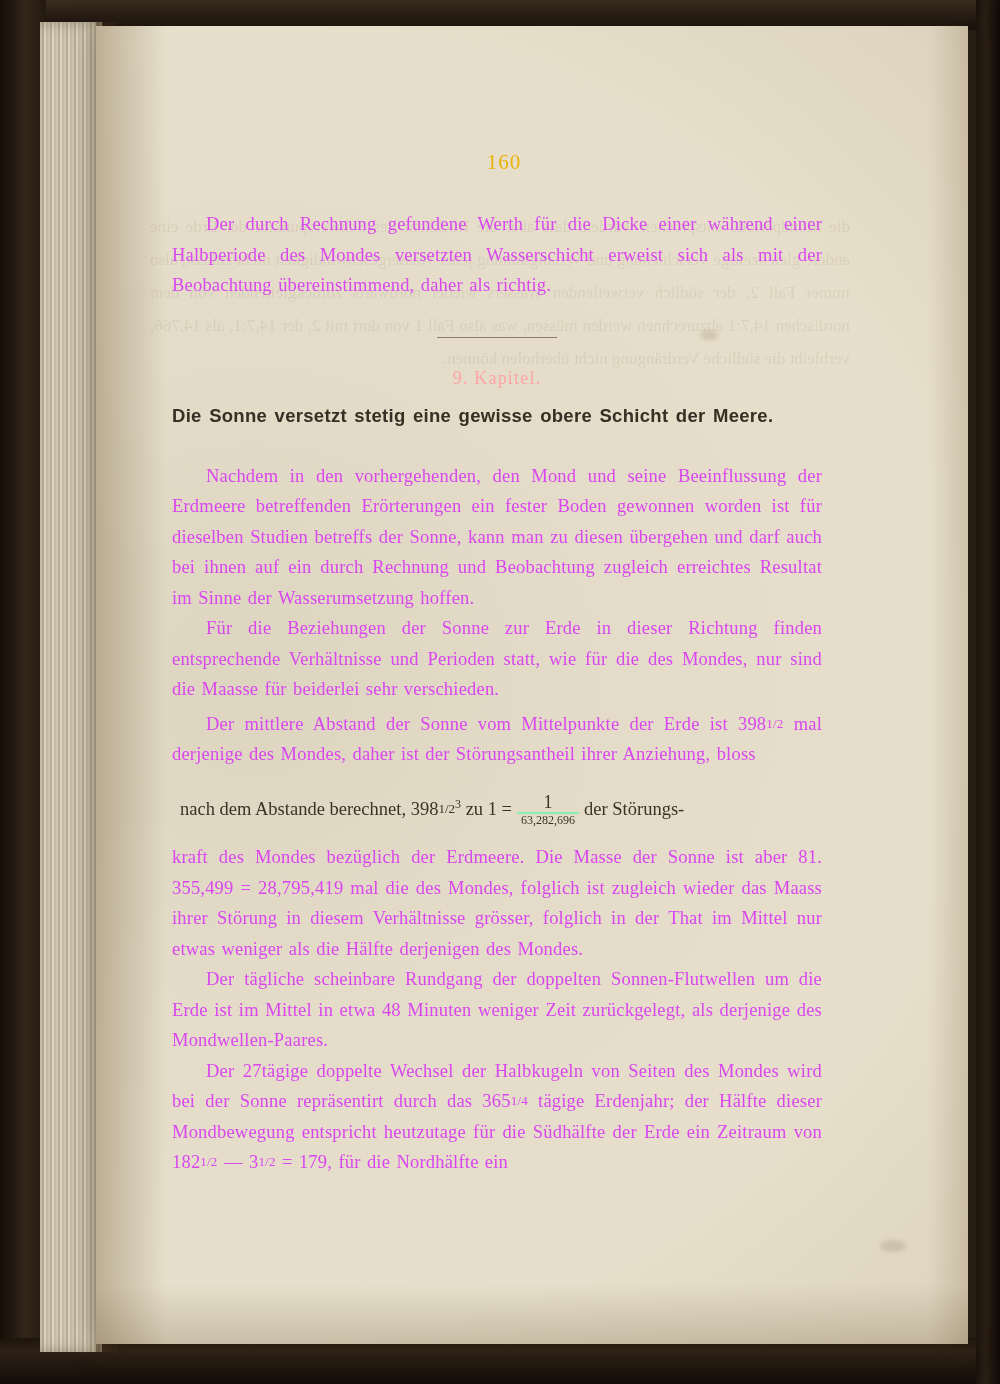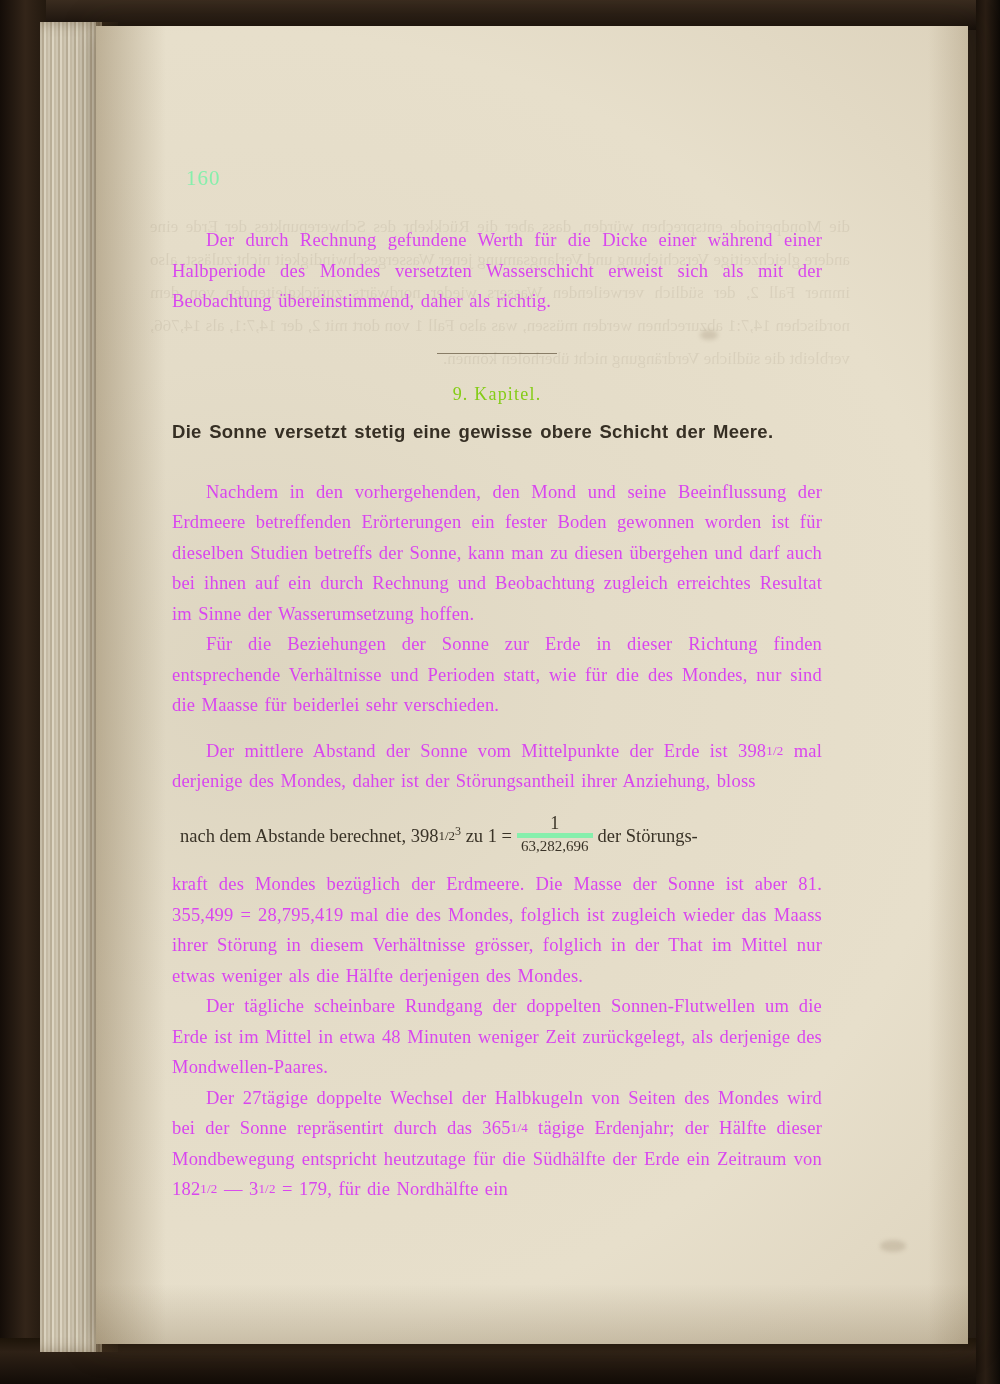"160" .folio { color: #86efac -> #eab308; margin-top: 16px -> none; text-align: left -> center }
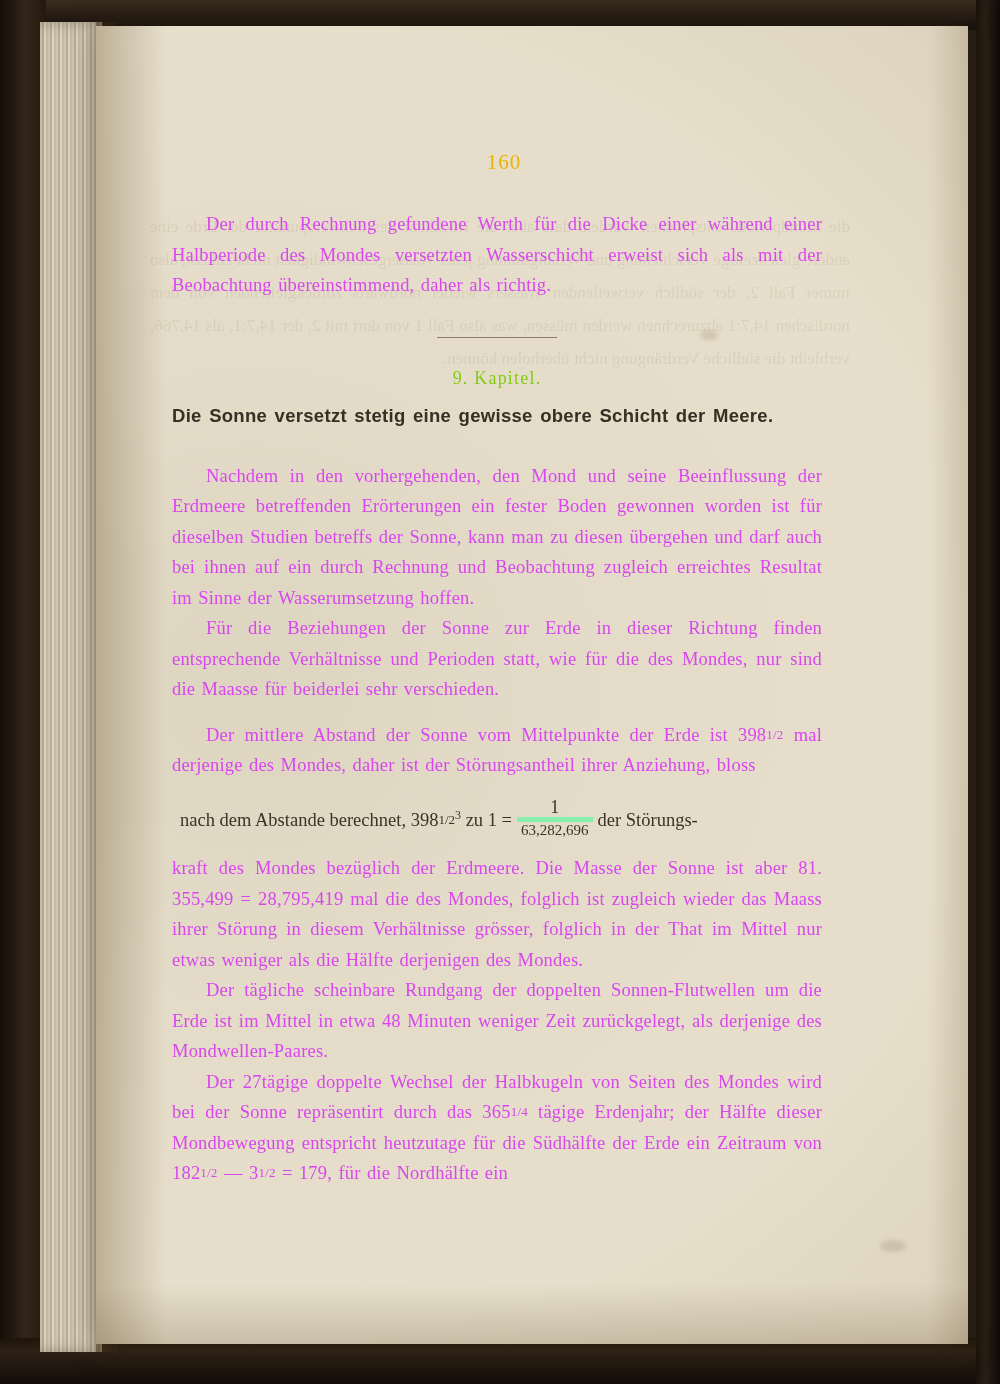"9. Kapitel." .chapter-num { color: #84cc16 -> #fca5a5 }
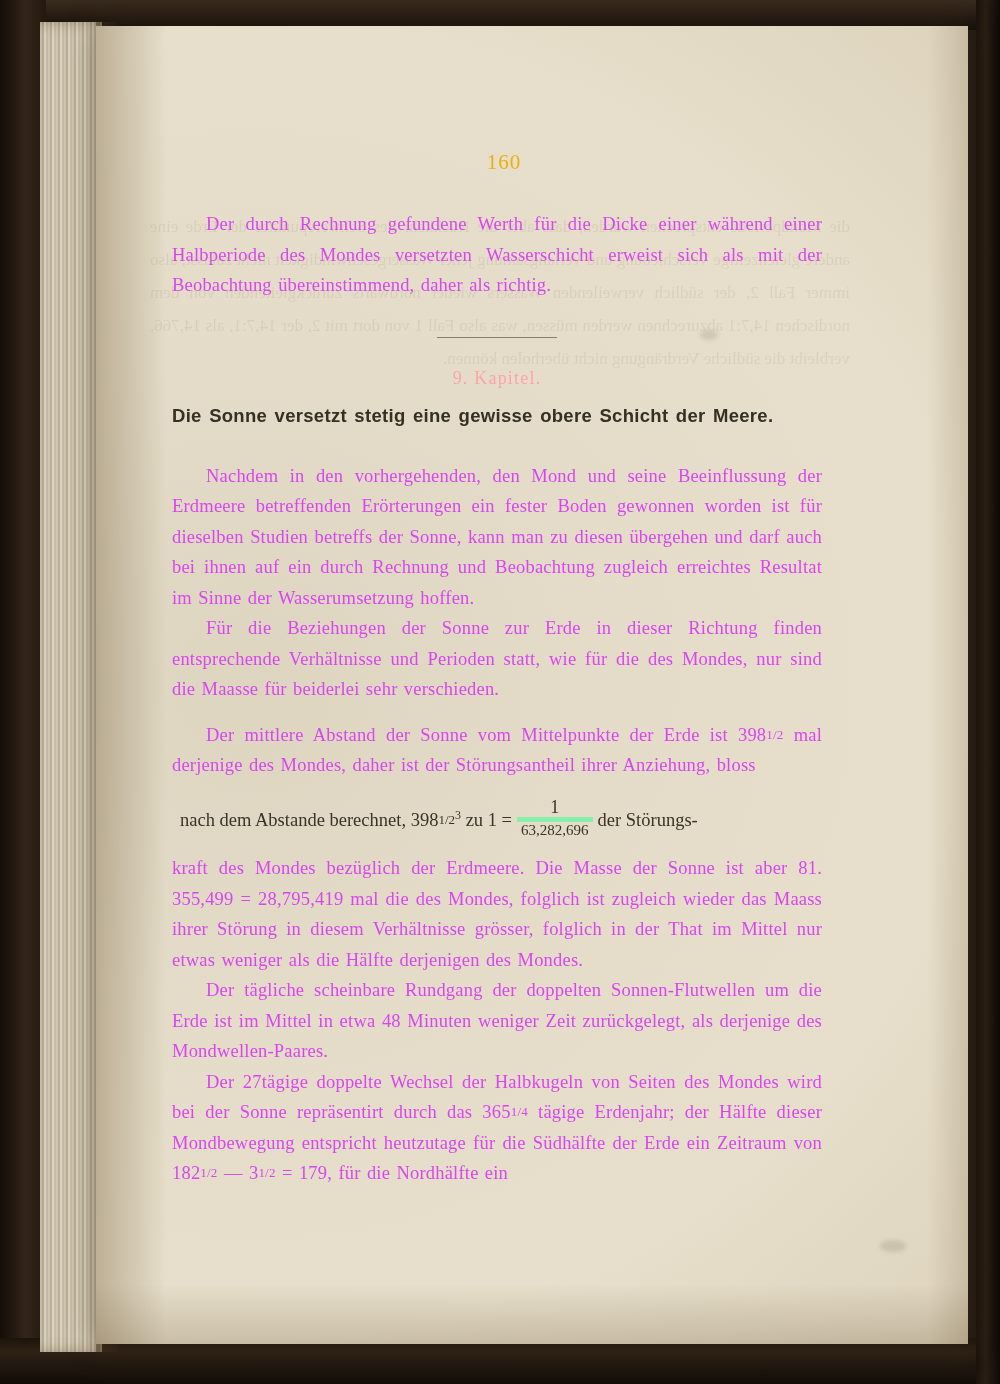"Der mittlere Abstand der Sonne" p.para { margin-top: 15px -> 4px }
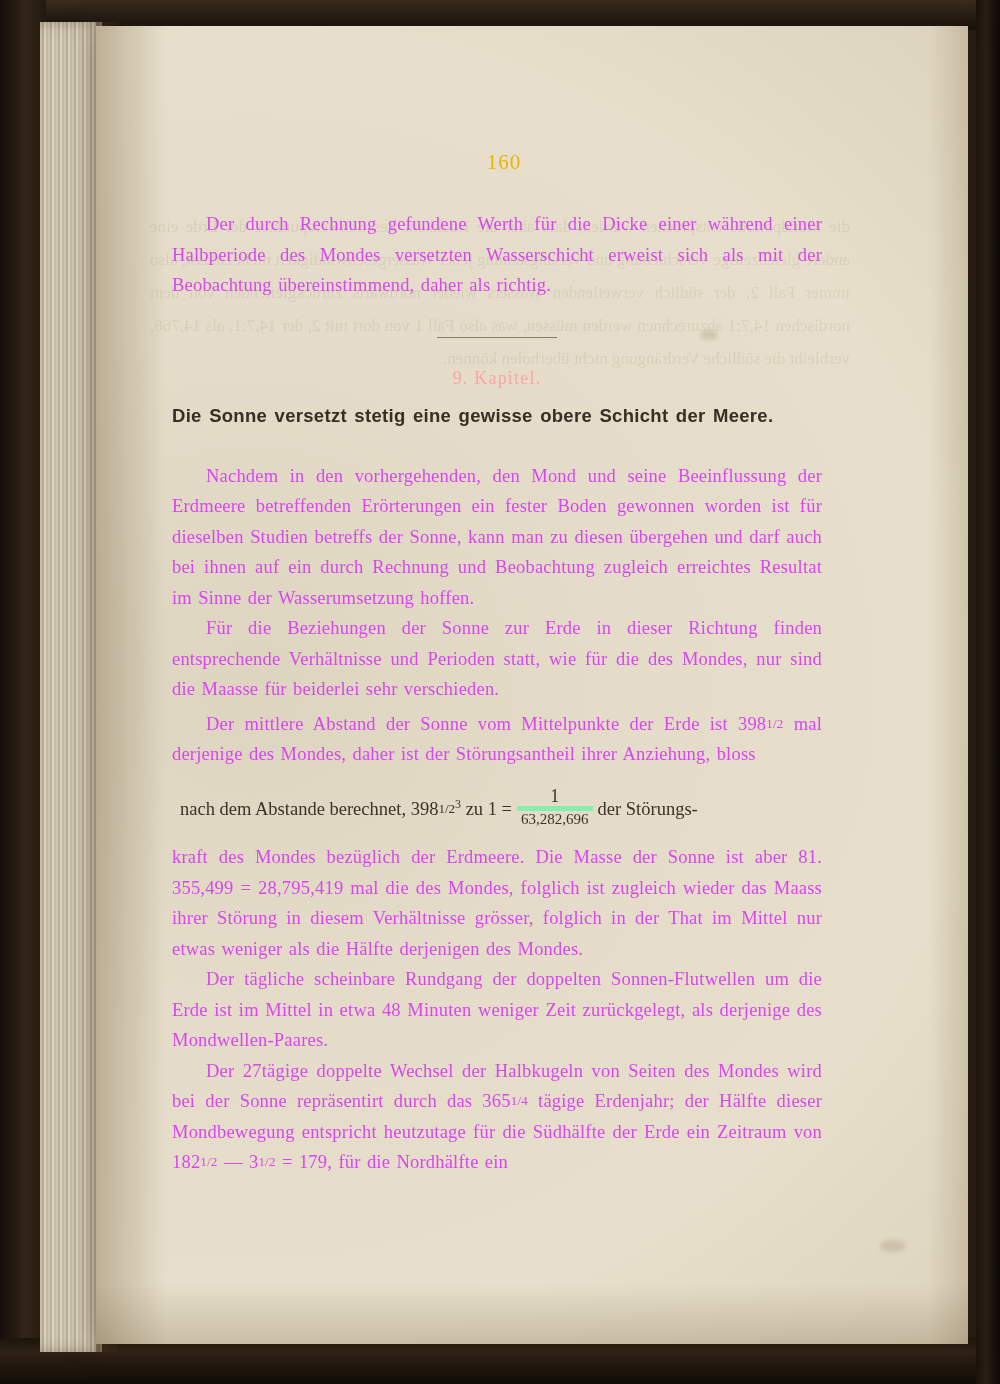"63,282,696" .frac .den { border-top: 5px solid #86efac -> 2px solid #86efac; font-size: 15px -> 12px }
